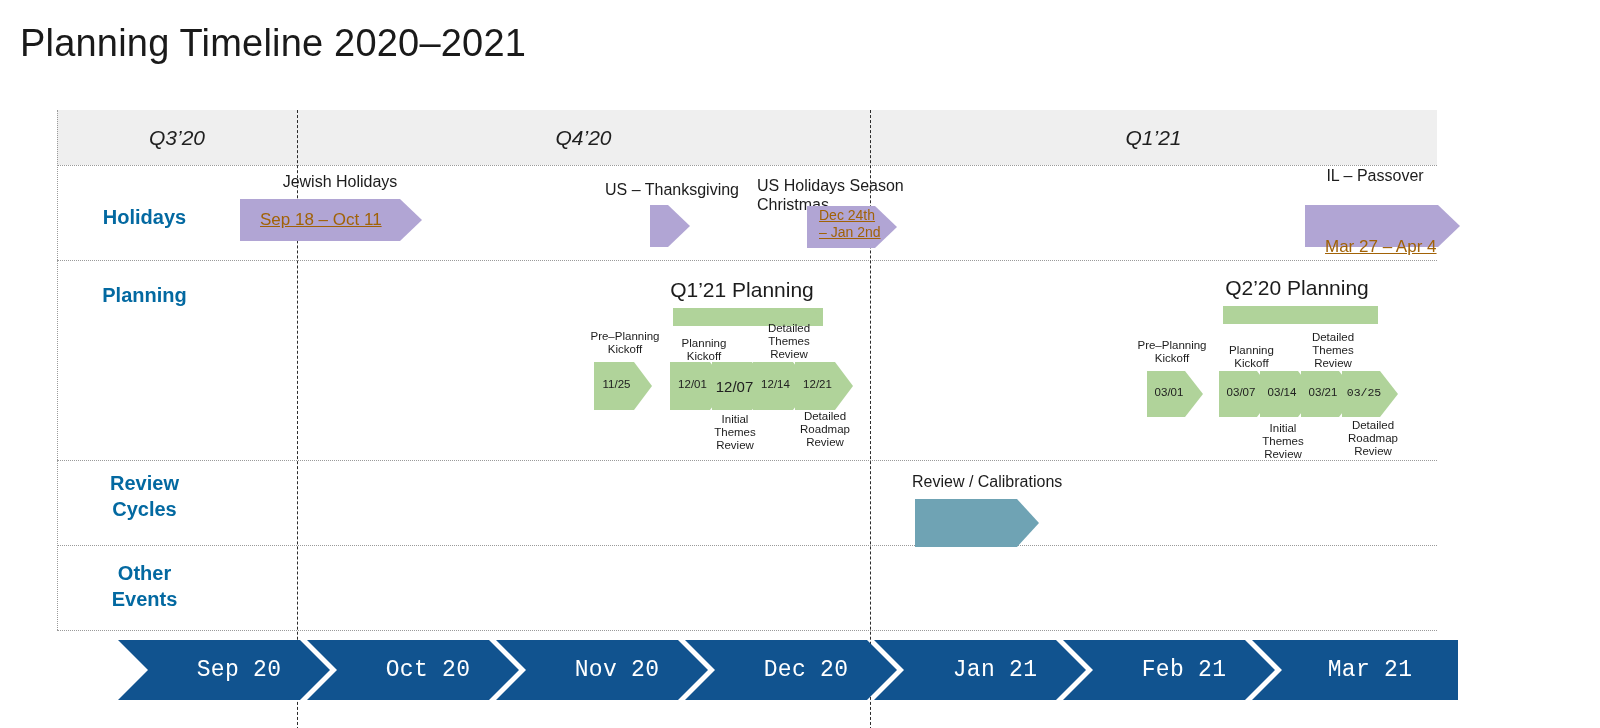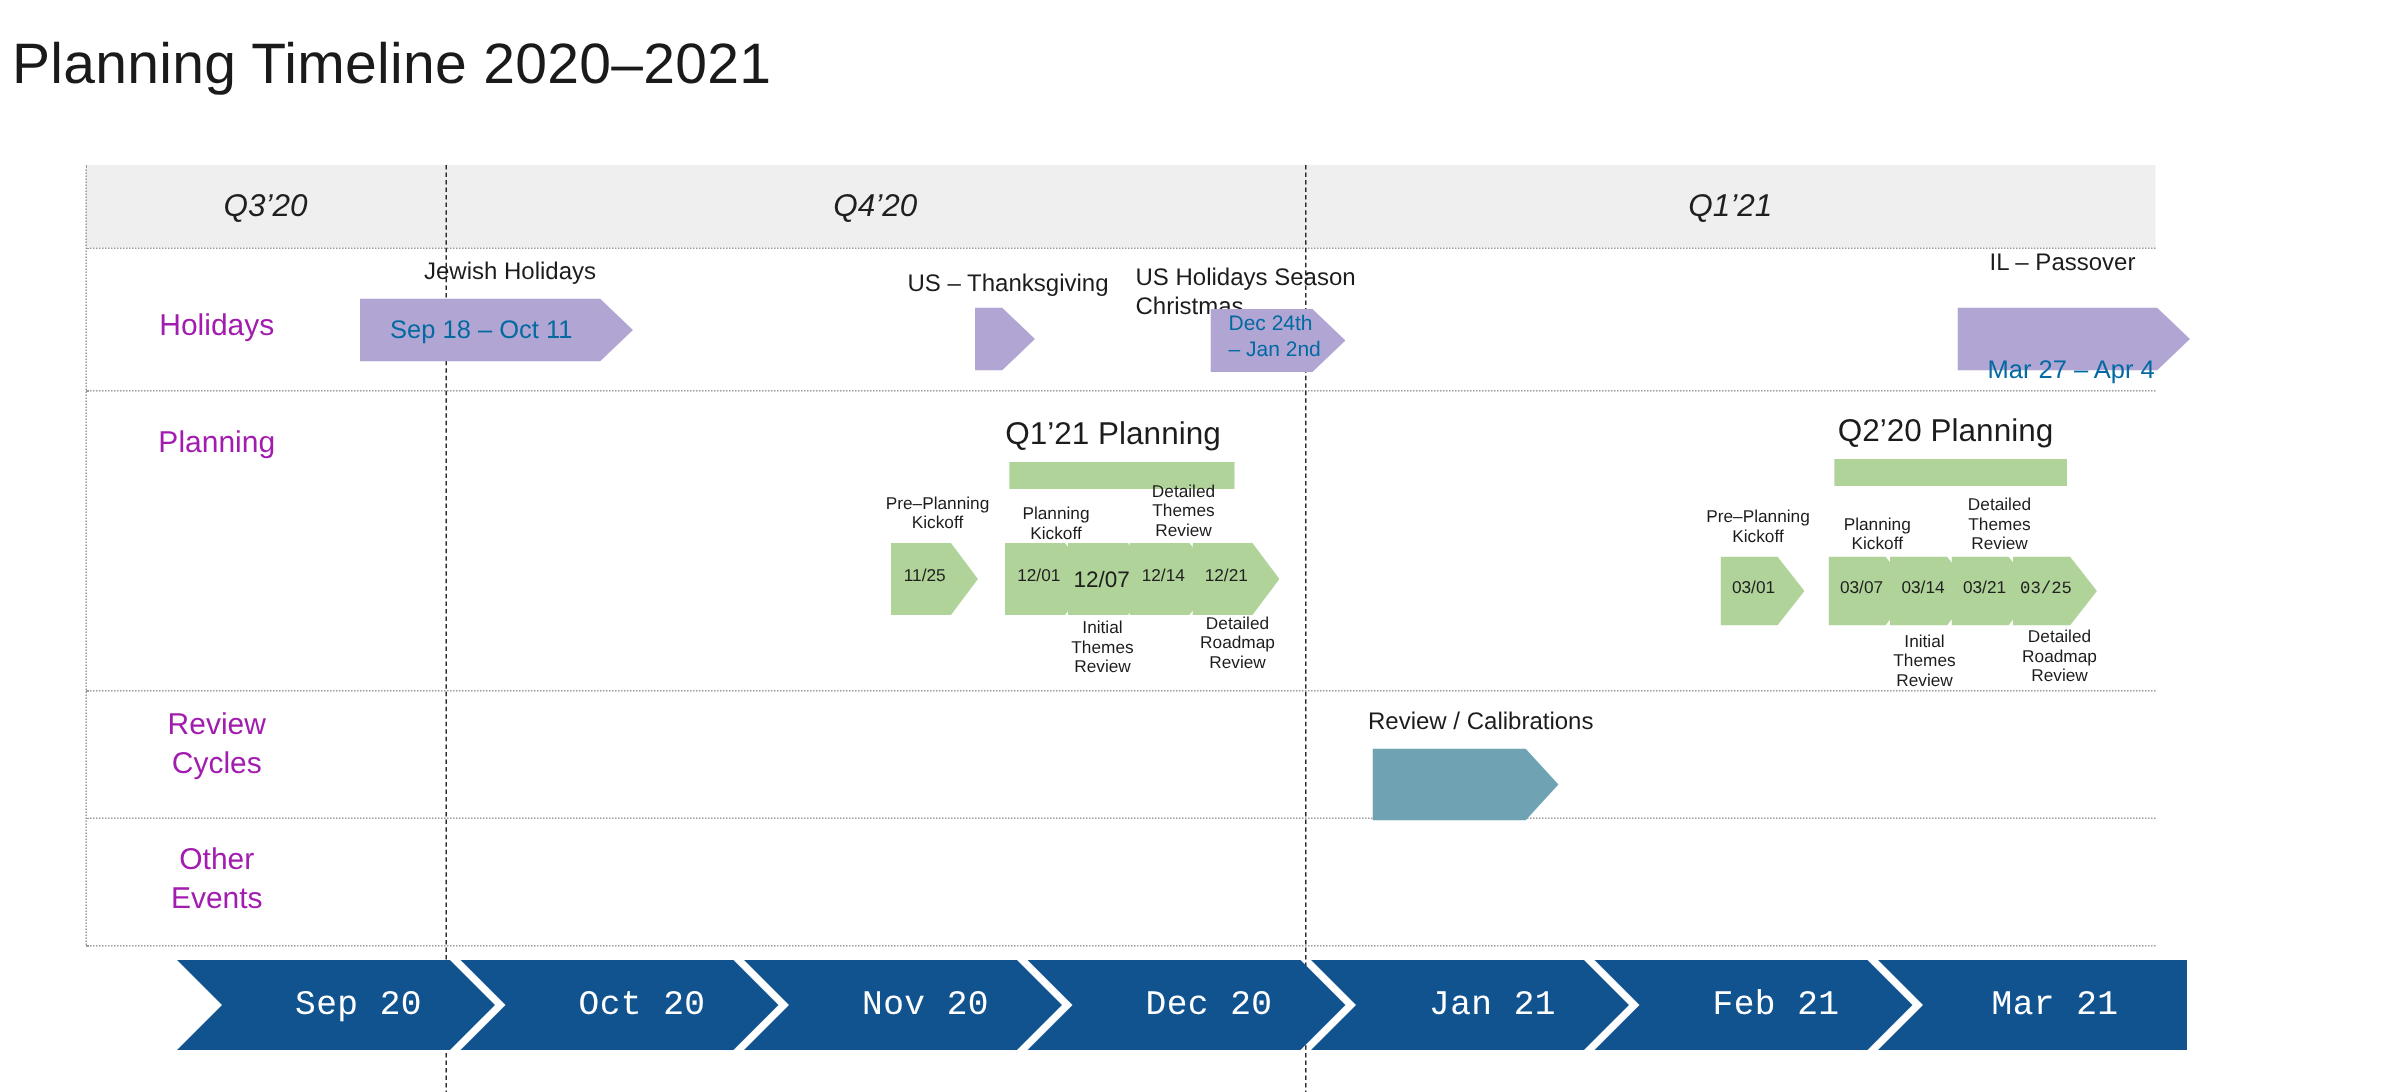"Planning Timeline 2020–2021" .title { left: 8px -> 20px }
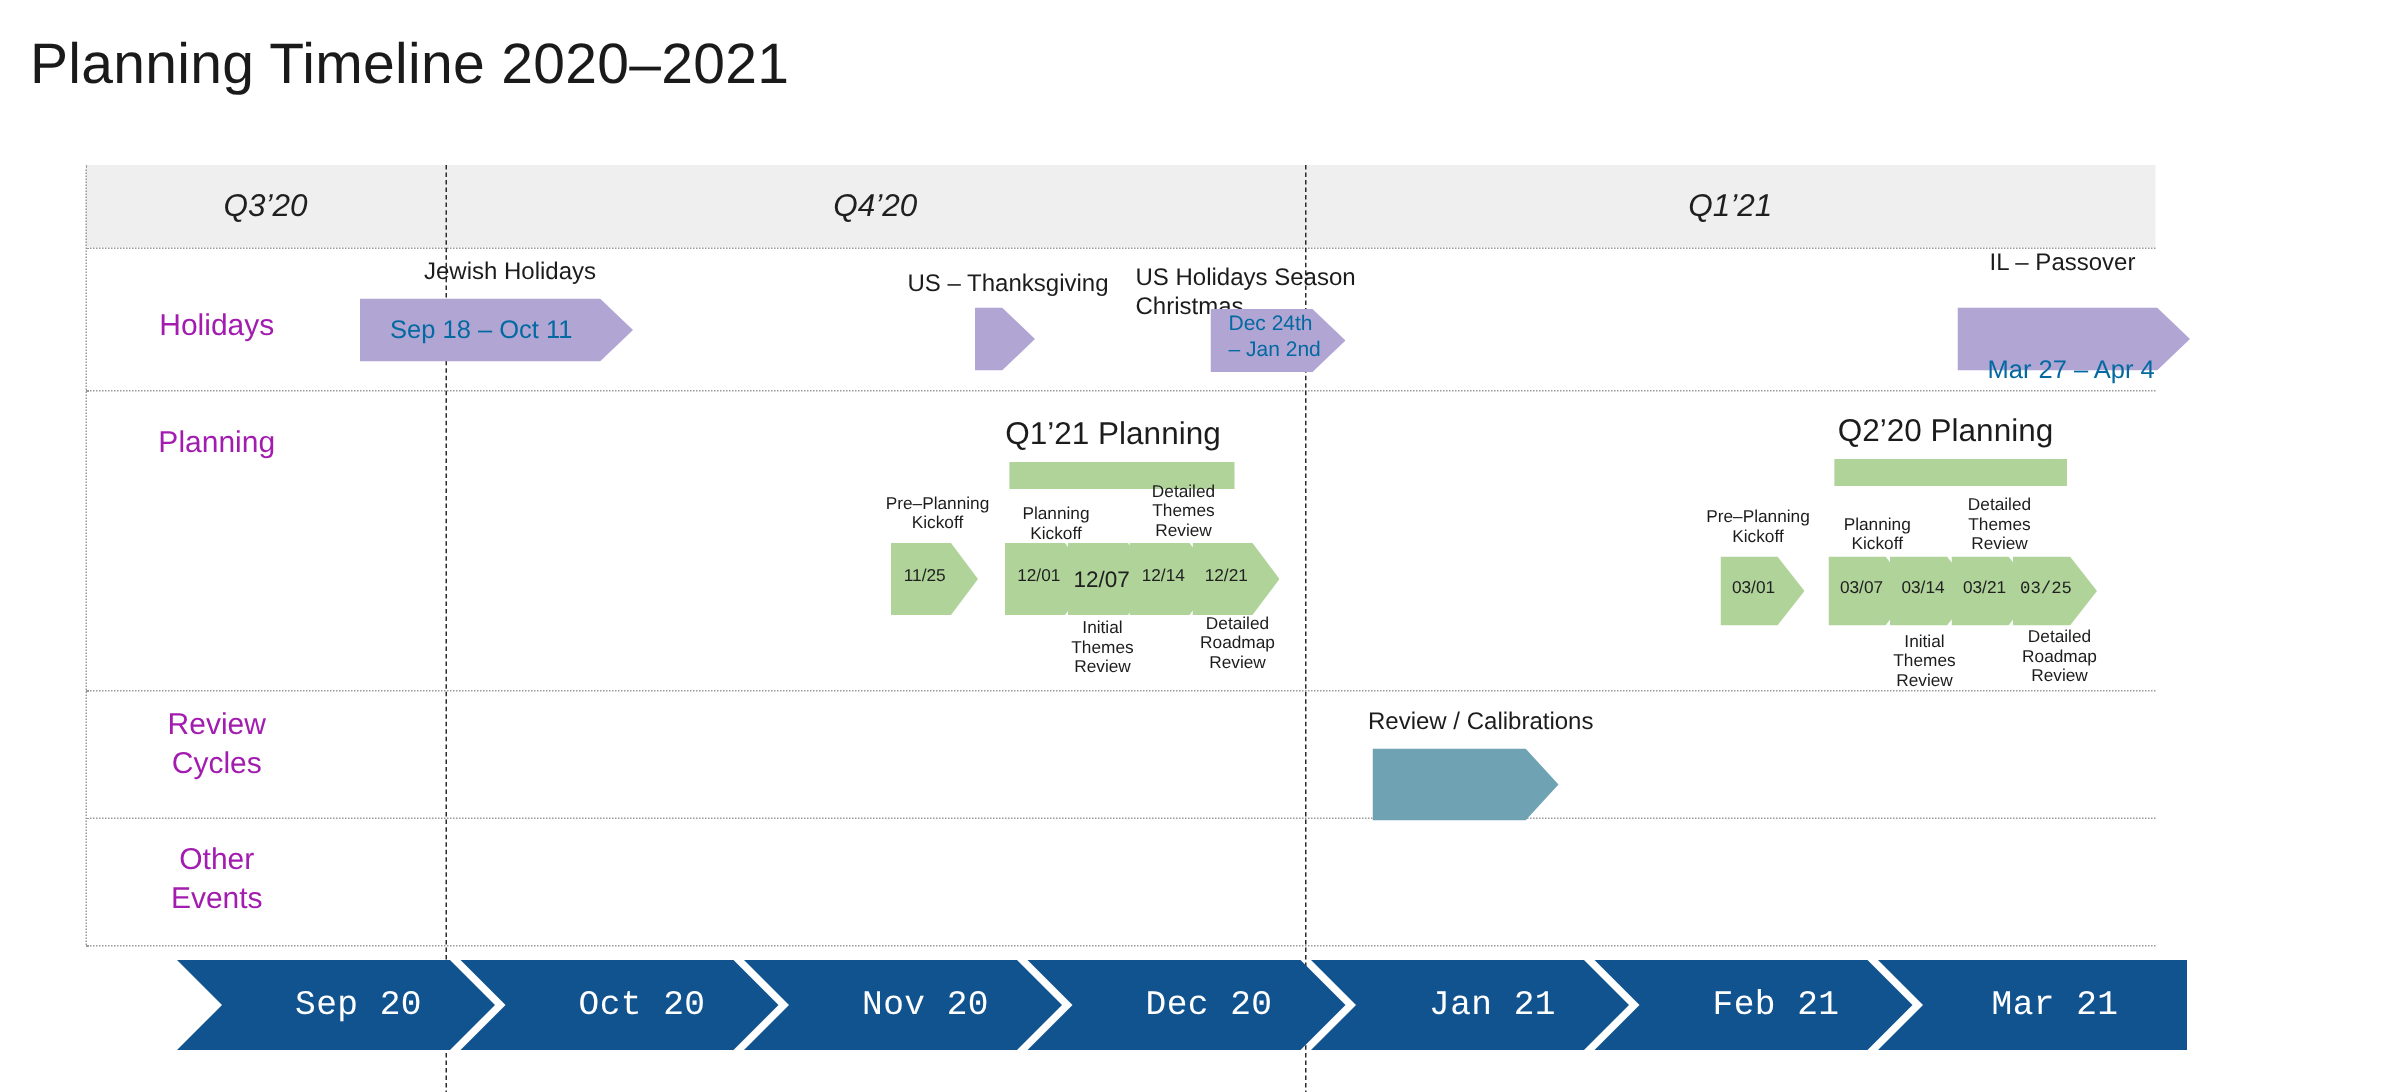"Holidays" .rowlabel { color: #a21caf -> #0369a1; font-weight: none -> bold }
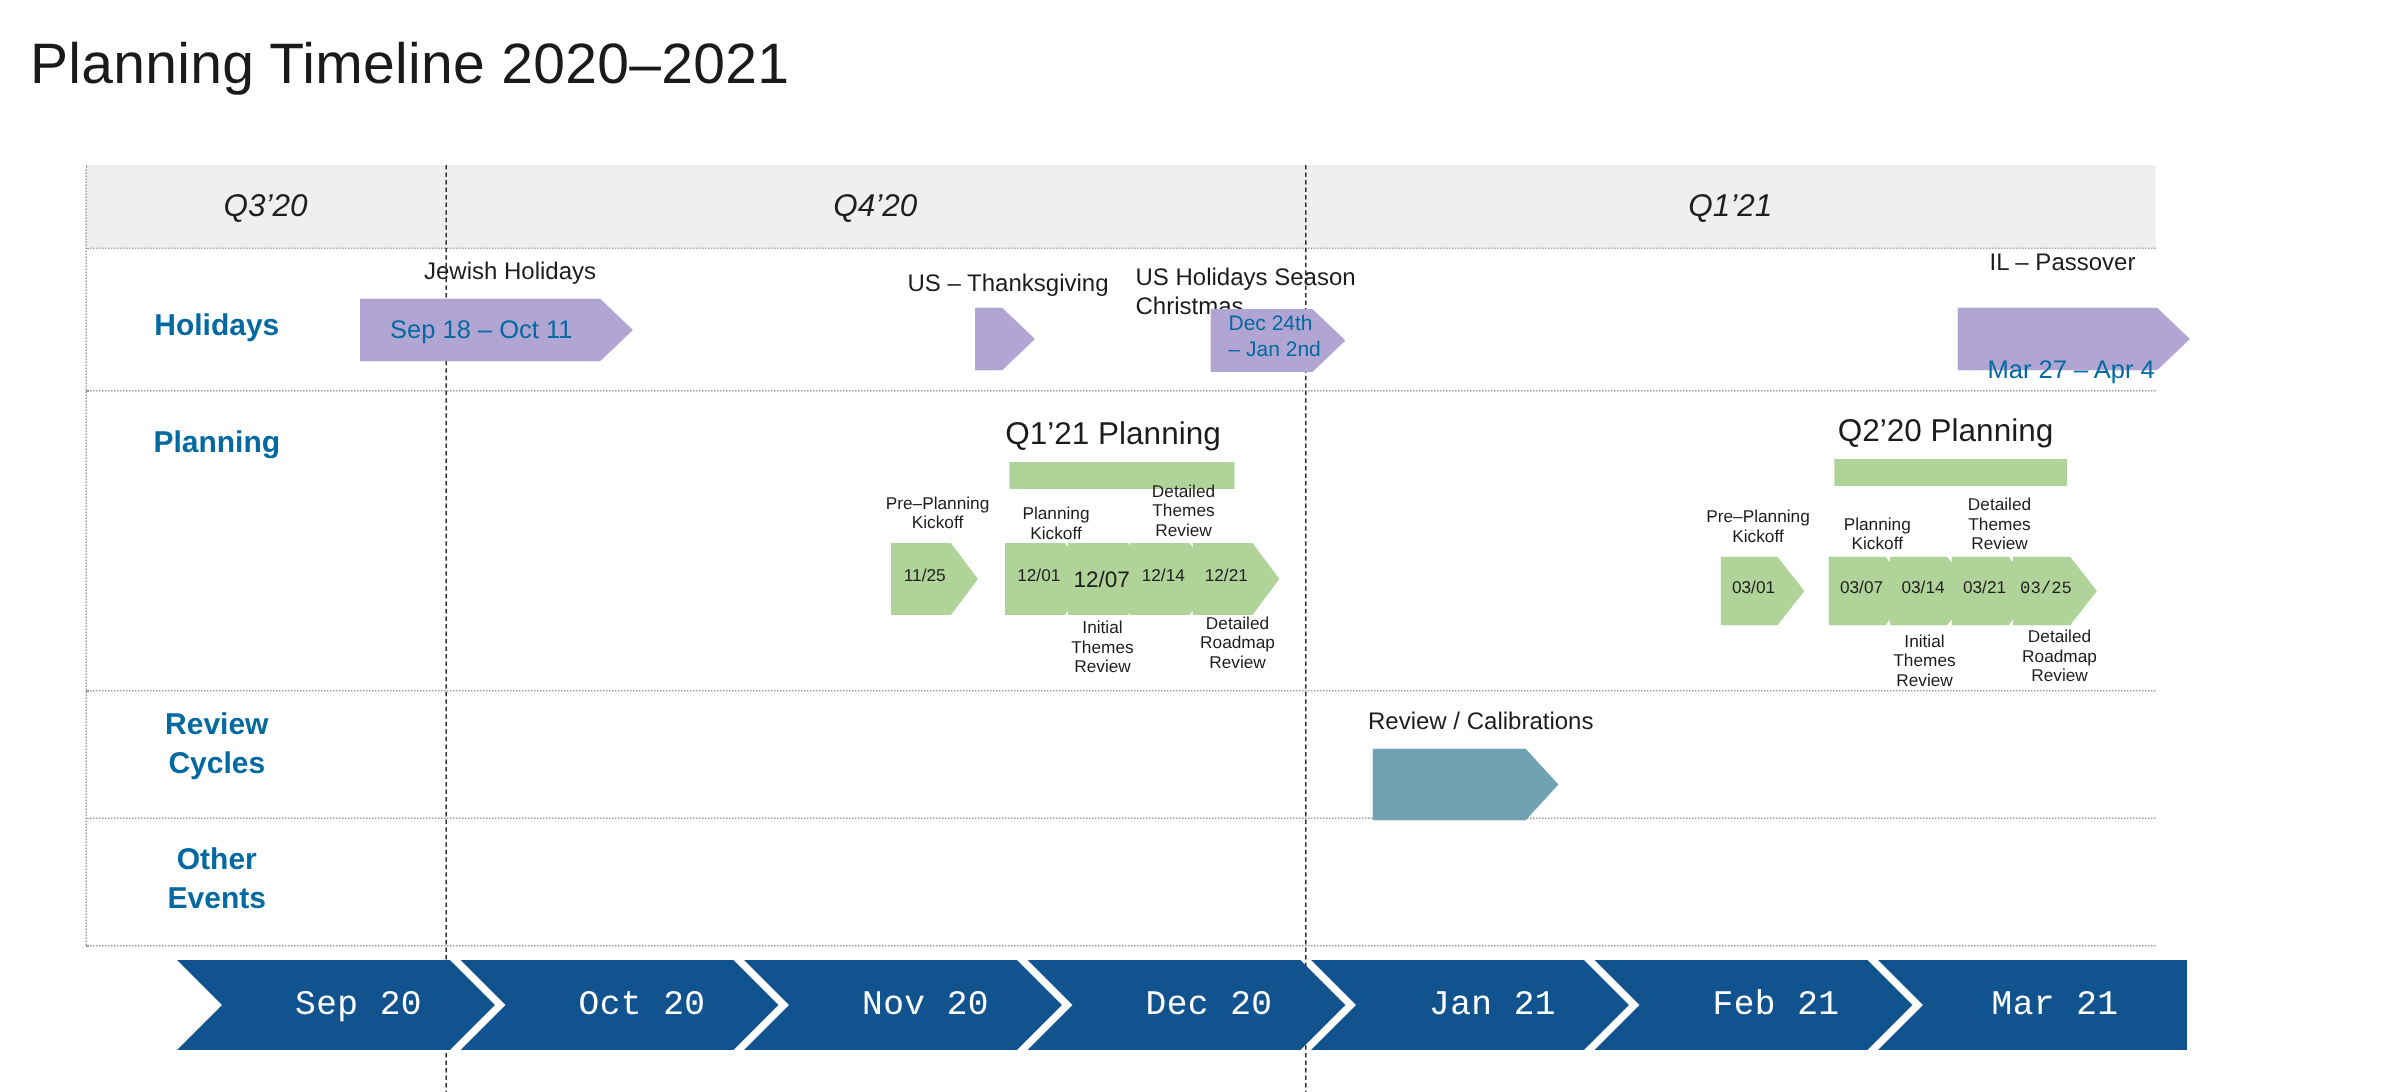"Sep 18 – Oct 11" .chev-label { color: #0369a1 -> #a16207; text-decoration: none -> underline }
